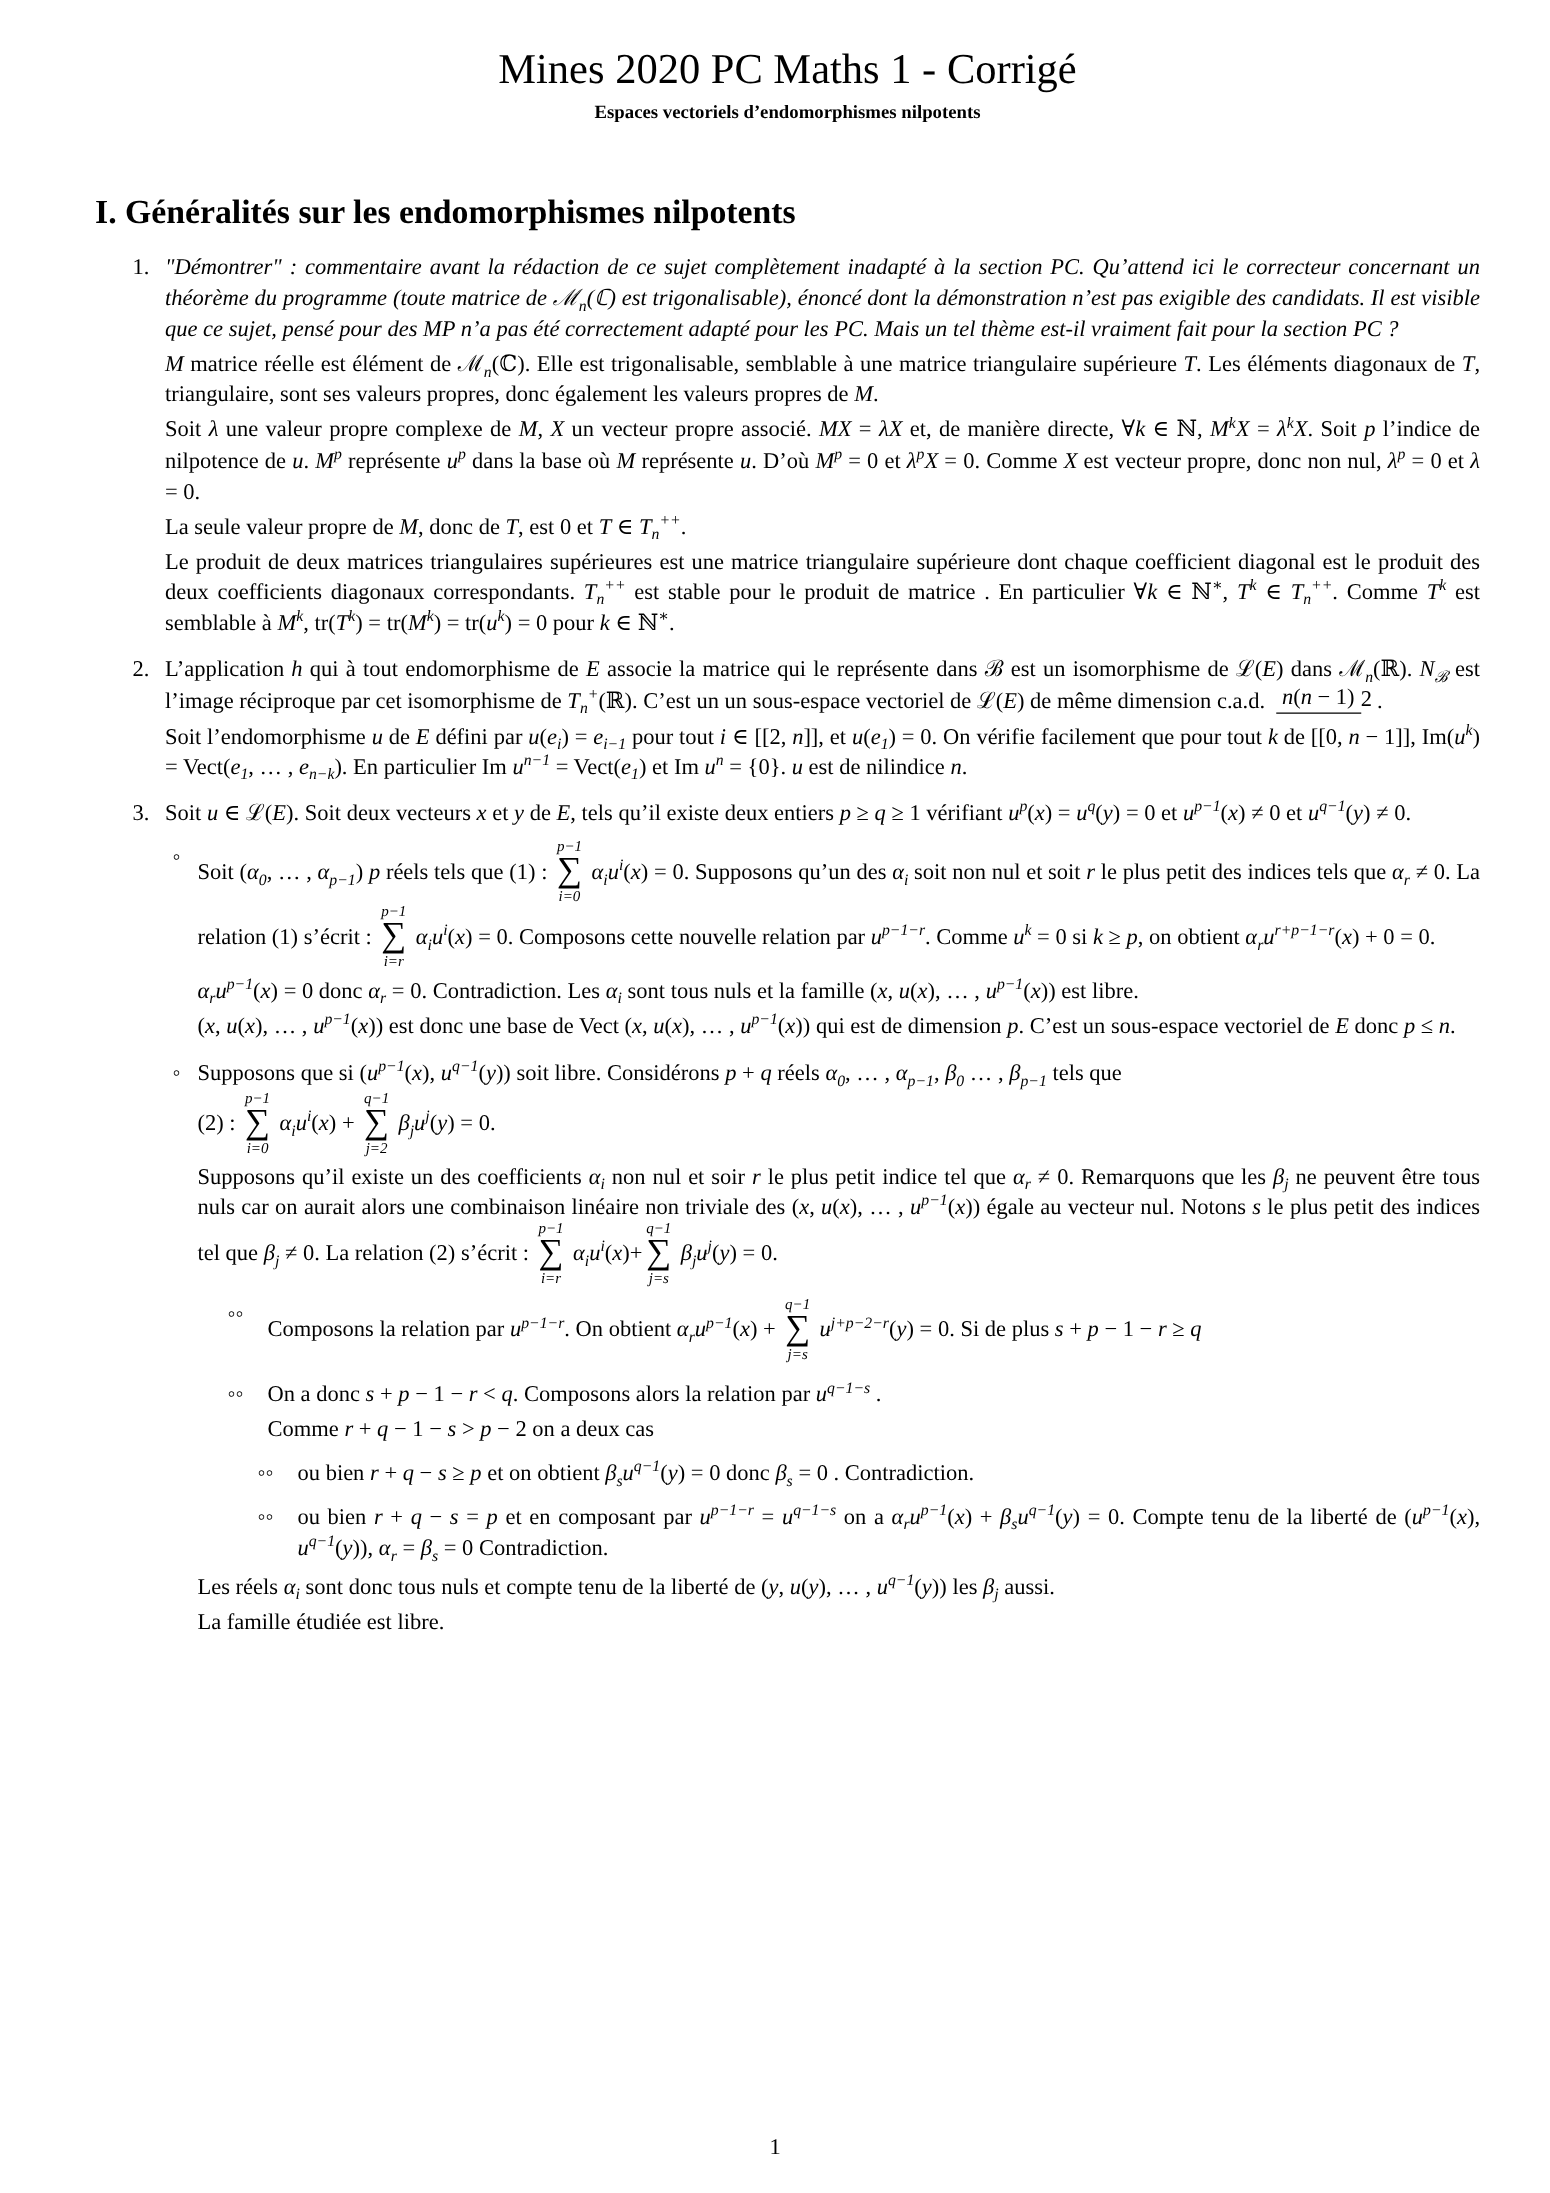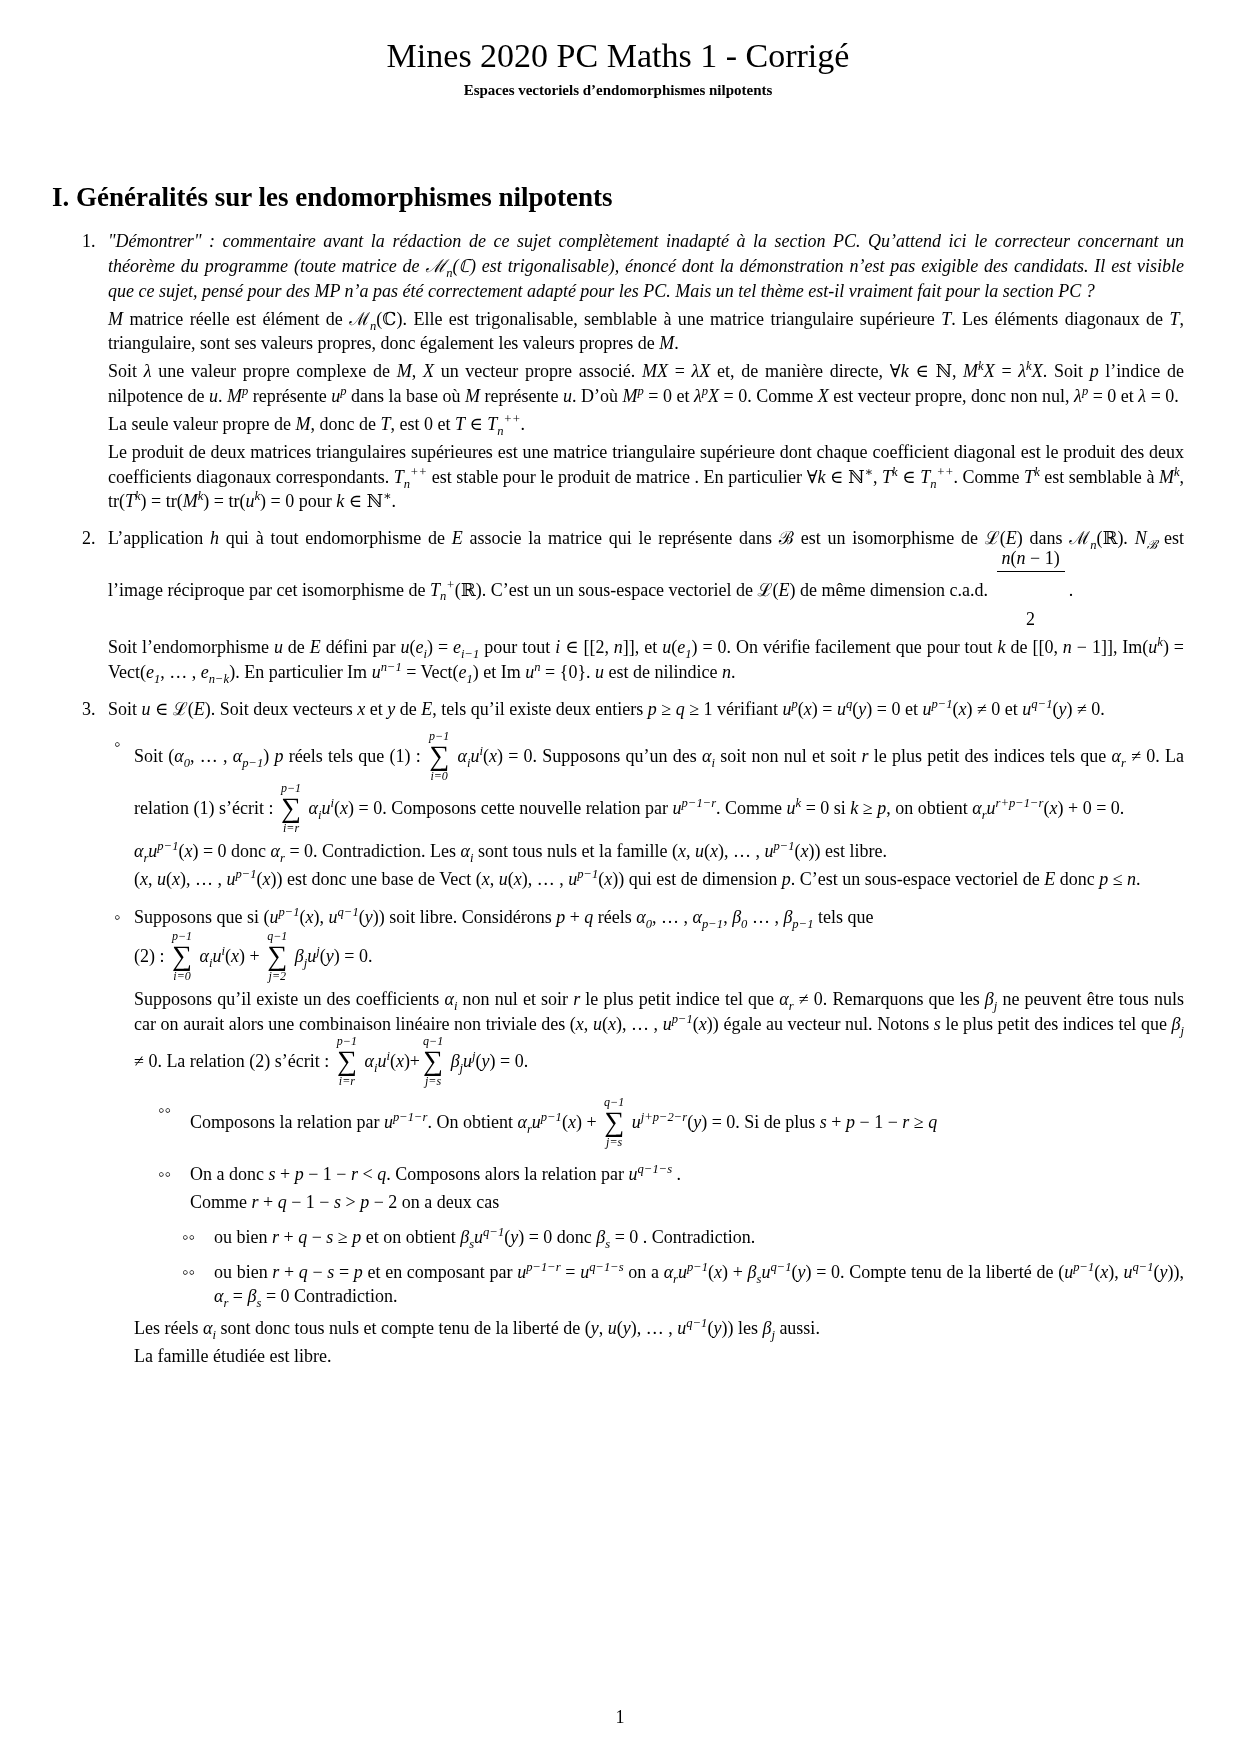"Mines 2020 PC Maths 1" .page { padding: 26px 56px 0 52px -> 26px 56px 0 76px }
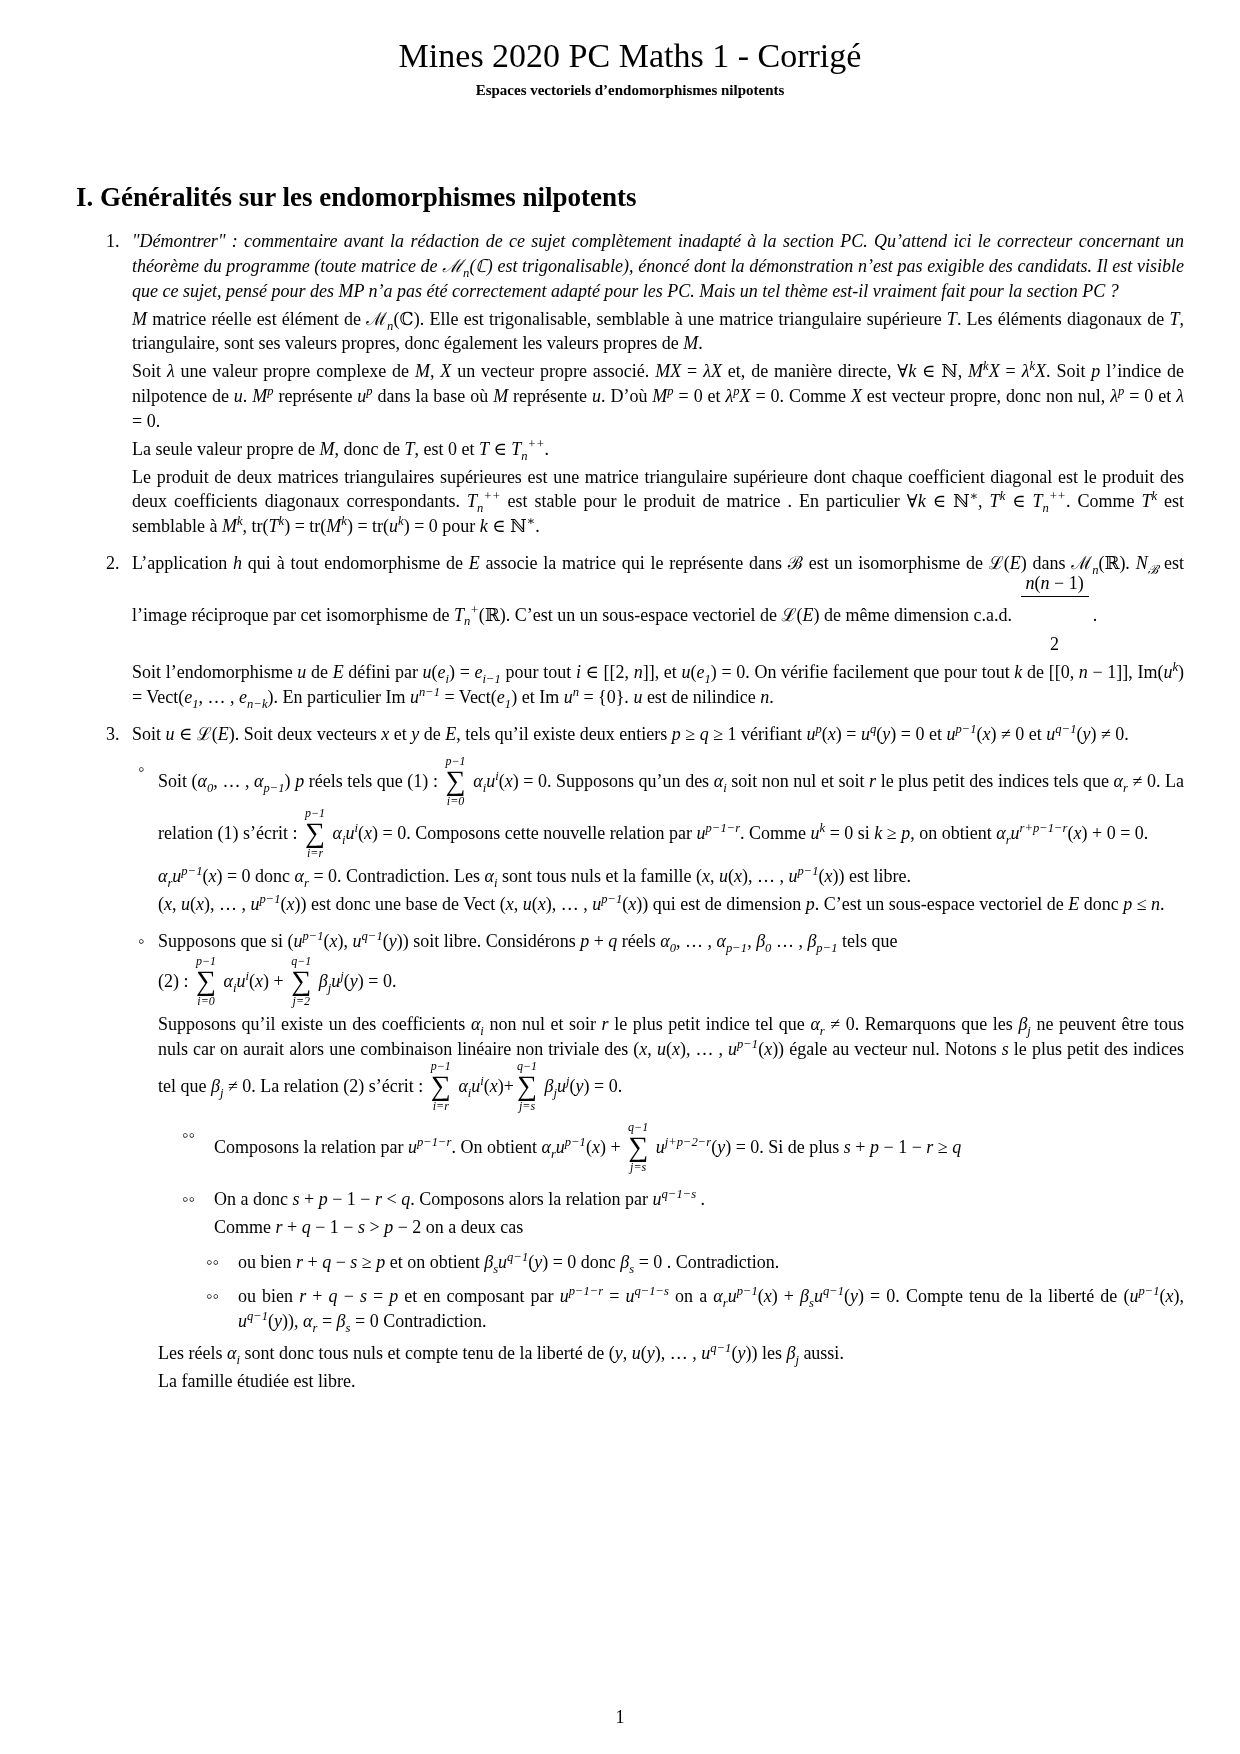"I. Généralités sur les endomorphismes" .section { margin: 80px 0 16px 0 -> 52px 0 16px 0 }
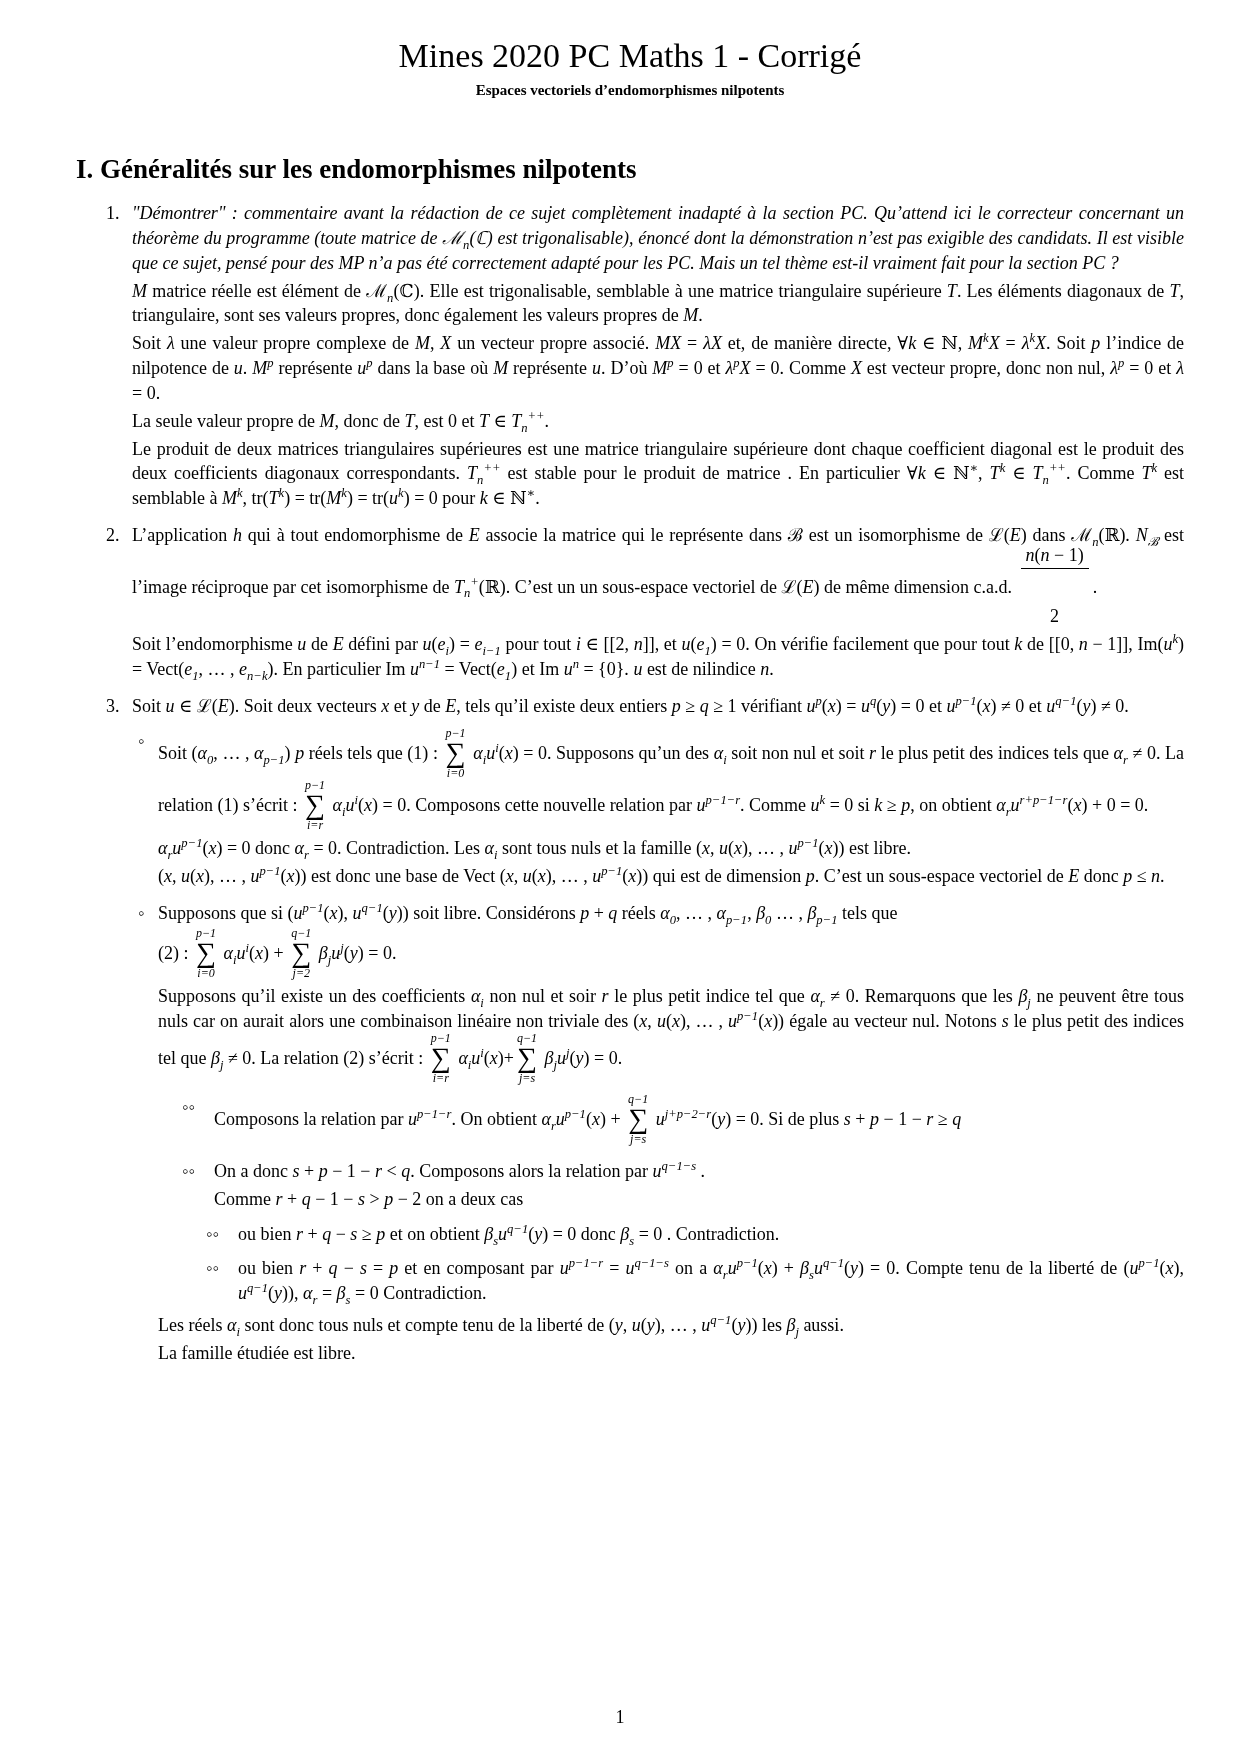"n(n − 1)" .frac { flex-direction: column -> row; gap: 36px -> none }
